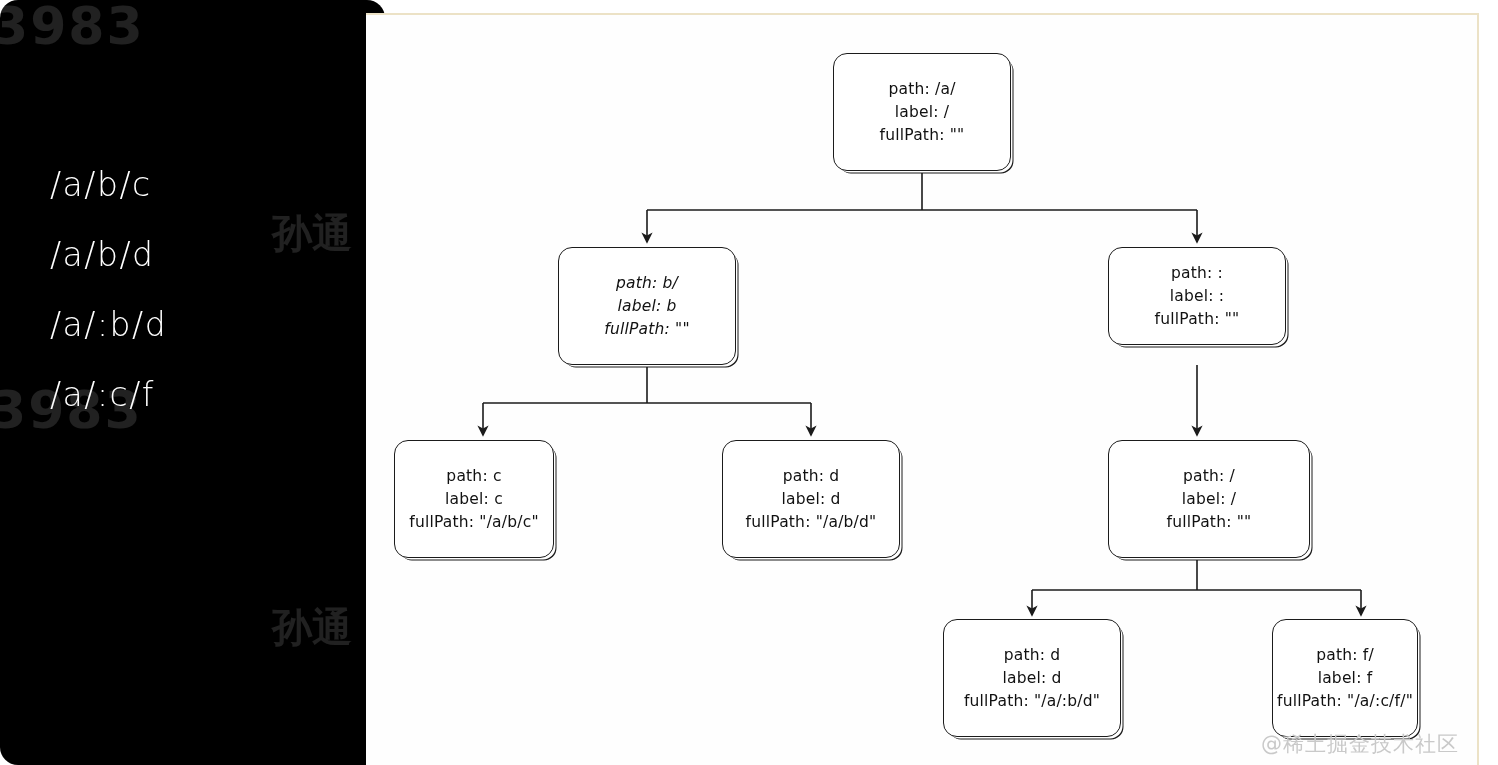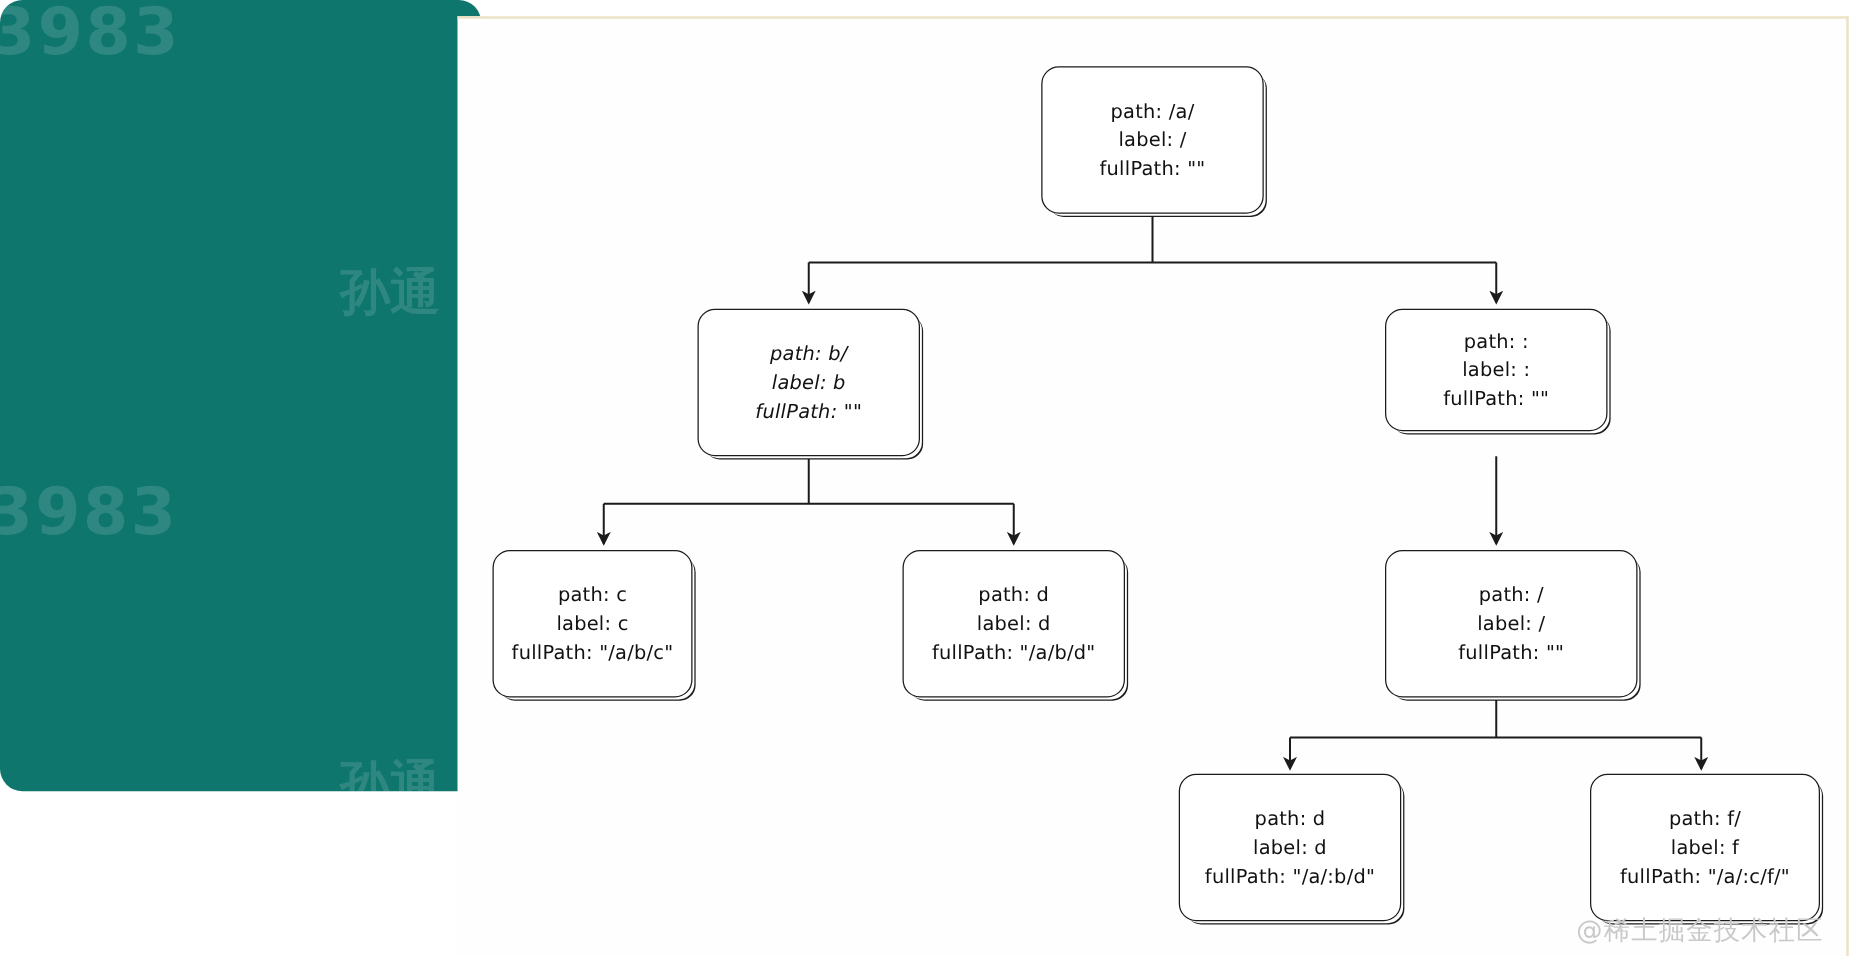"3983" #left-panel { background: #0f766e -> #000000; height: 633px -> 765px }
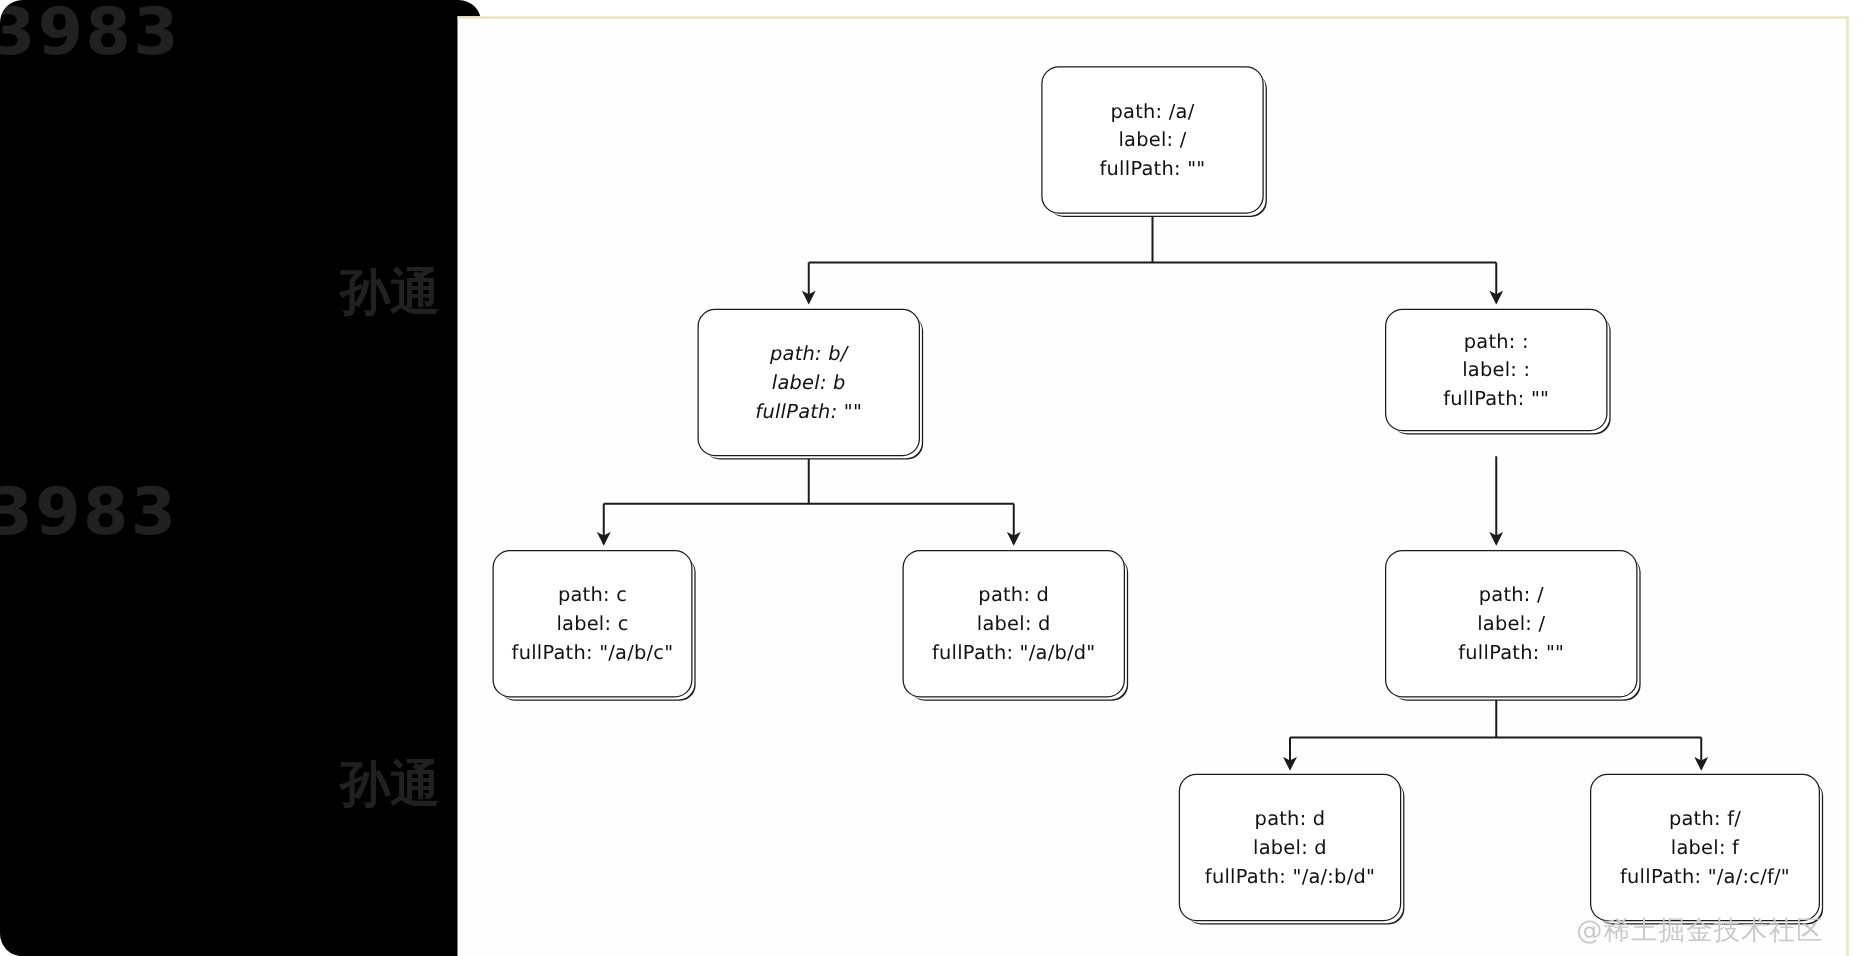"/a/b/c" div { html: none -> <div> <div>/a/b/c</div> <div>/a/b/d</div> <div>/a/:b/d</div> <div>/a/:c/f</div> </div> }
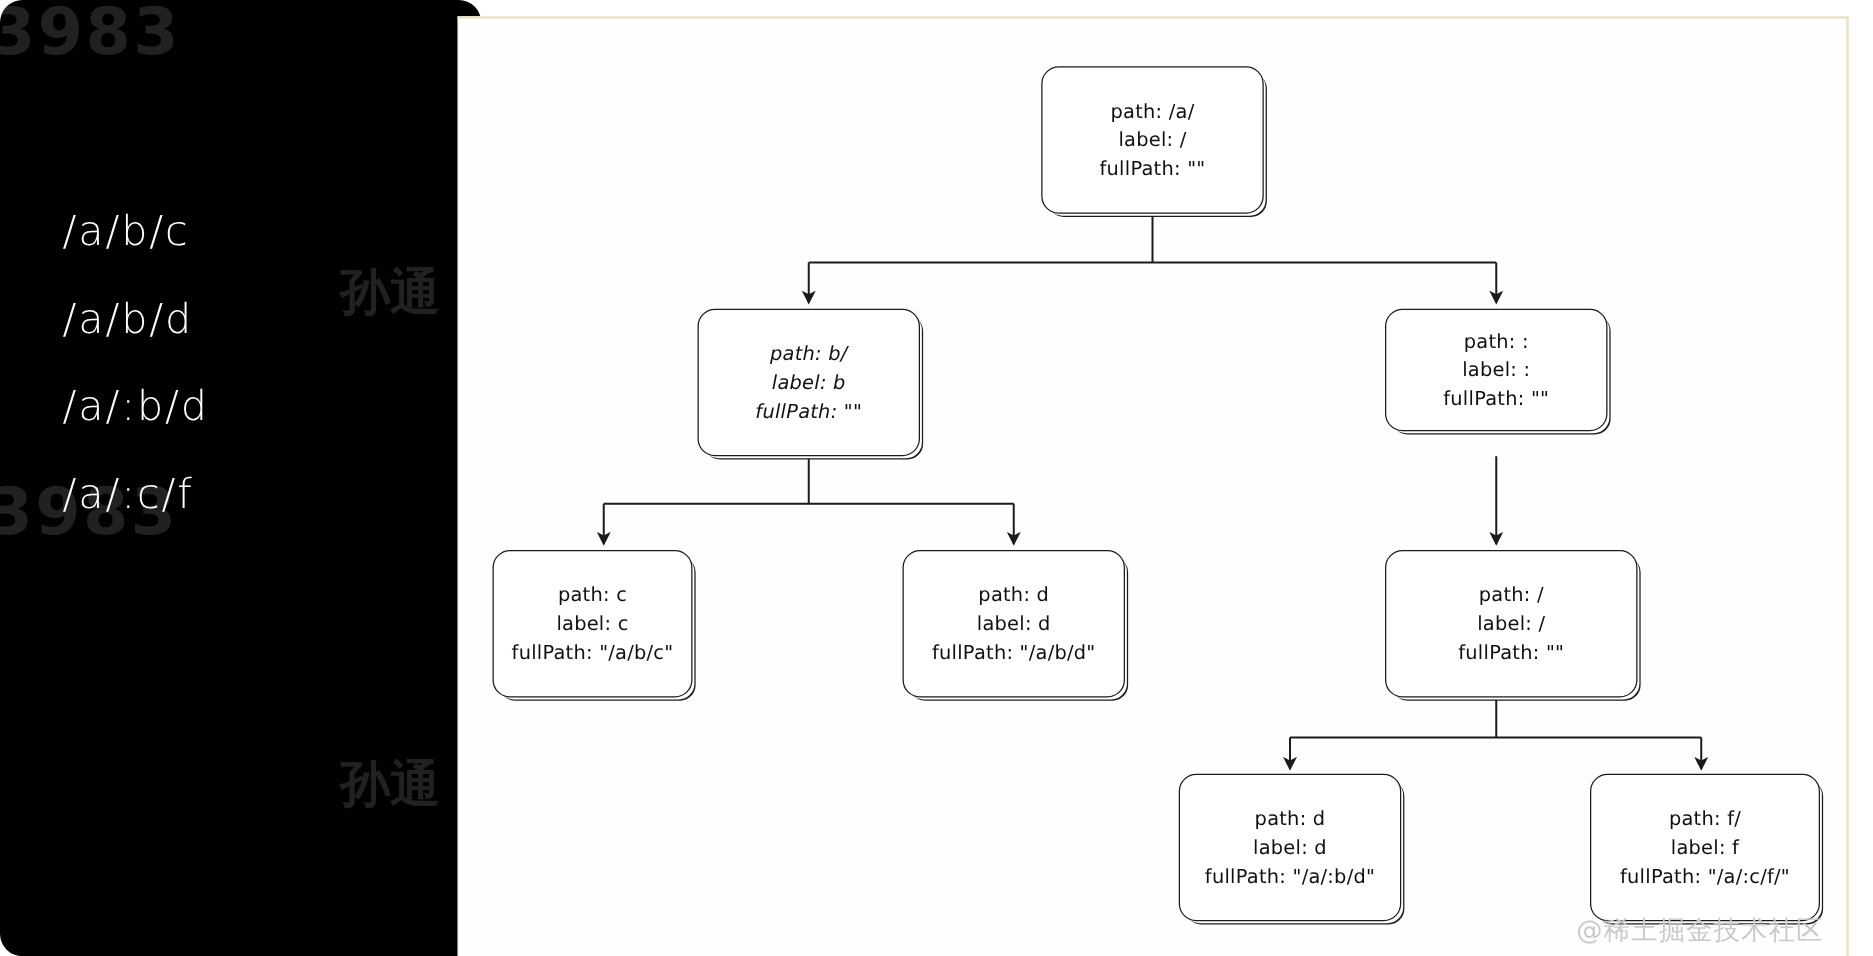"path: f/" div.node { width: 184px -> 146px }
